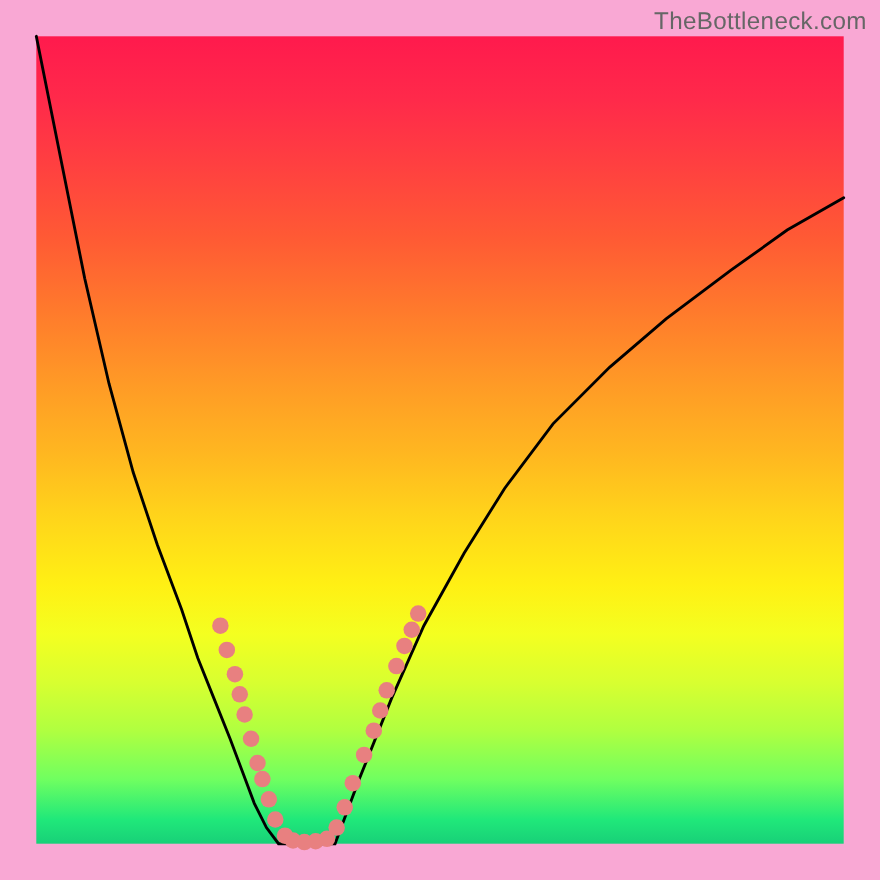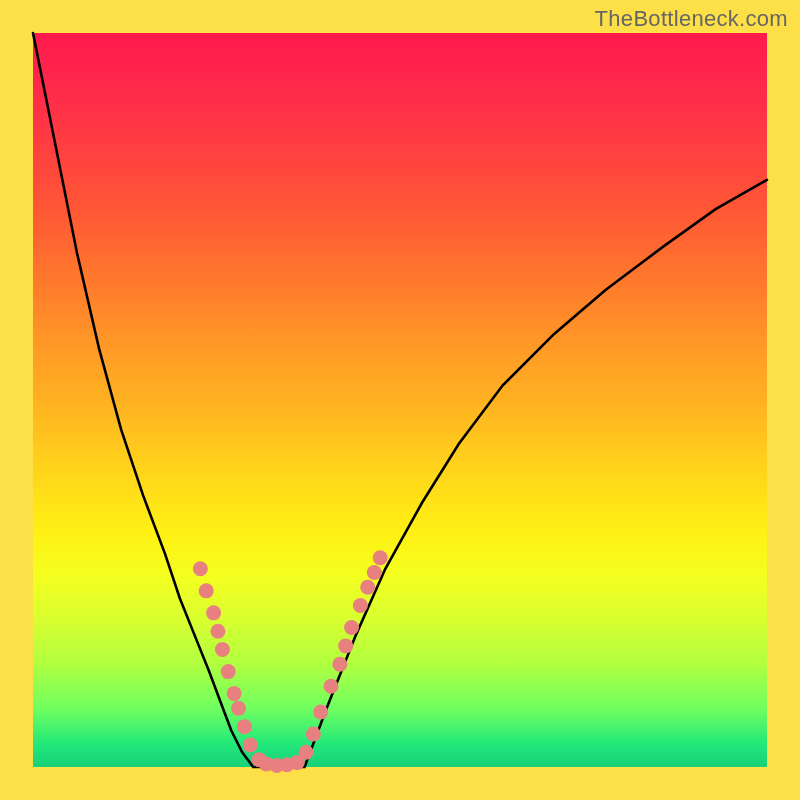"TheBottleneck.com" .stage { background: #fde047 -> #f9a8d4 }
